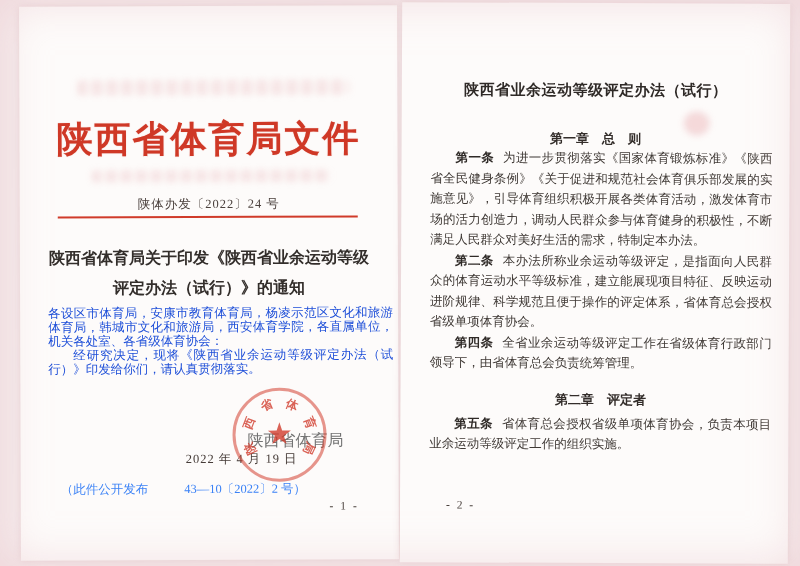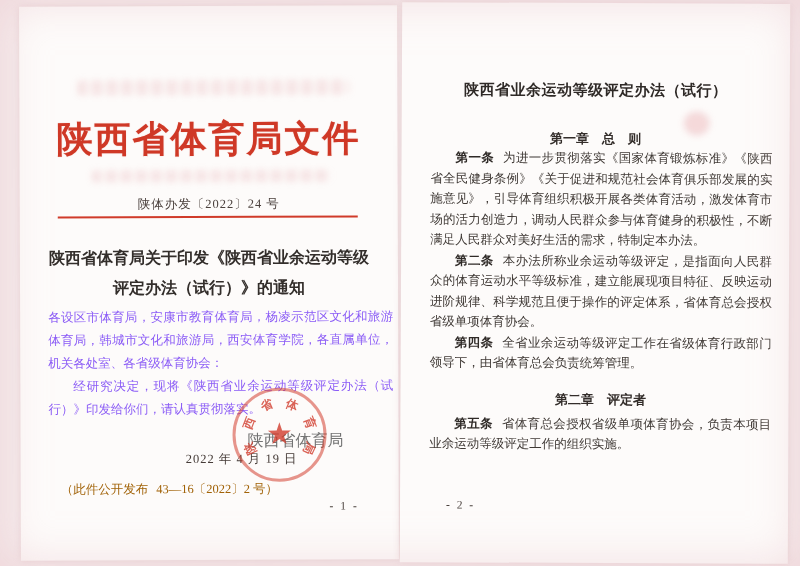"各设区市体育局，安康市教育体育局，杨凌示范区文化和旅游体育局，韩城市文化和旅游局" .body1 { color: #8b5cf6 -> #1d4ed8; line-height: 23px -> 14px }
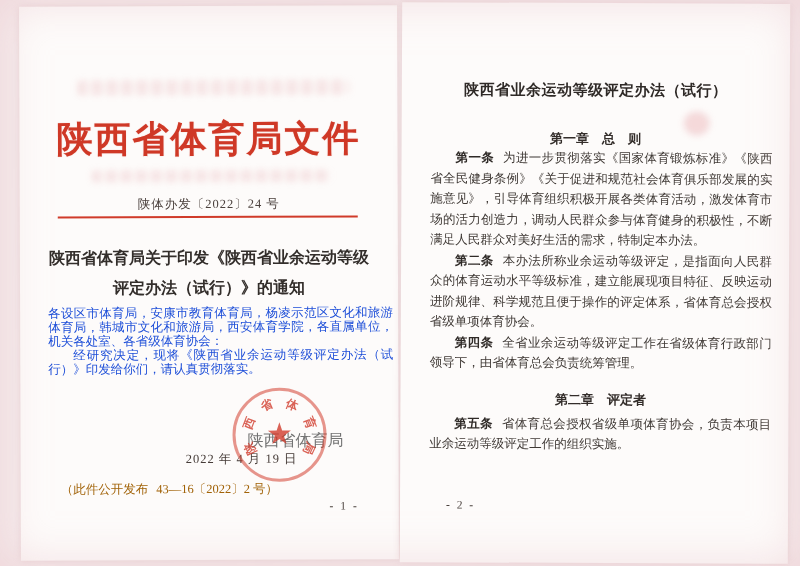"（此件公开发布" .footer1 { color: #a16207 -> #3b82f6; gap: 8px -> 36px }
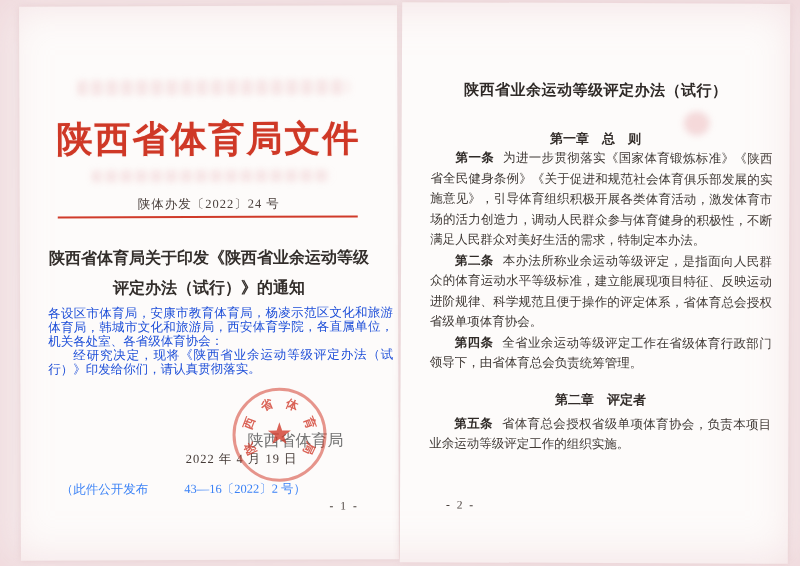"43—16〔2022〕2 号）" span { text: 16 -> 10 }
